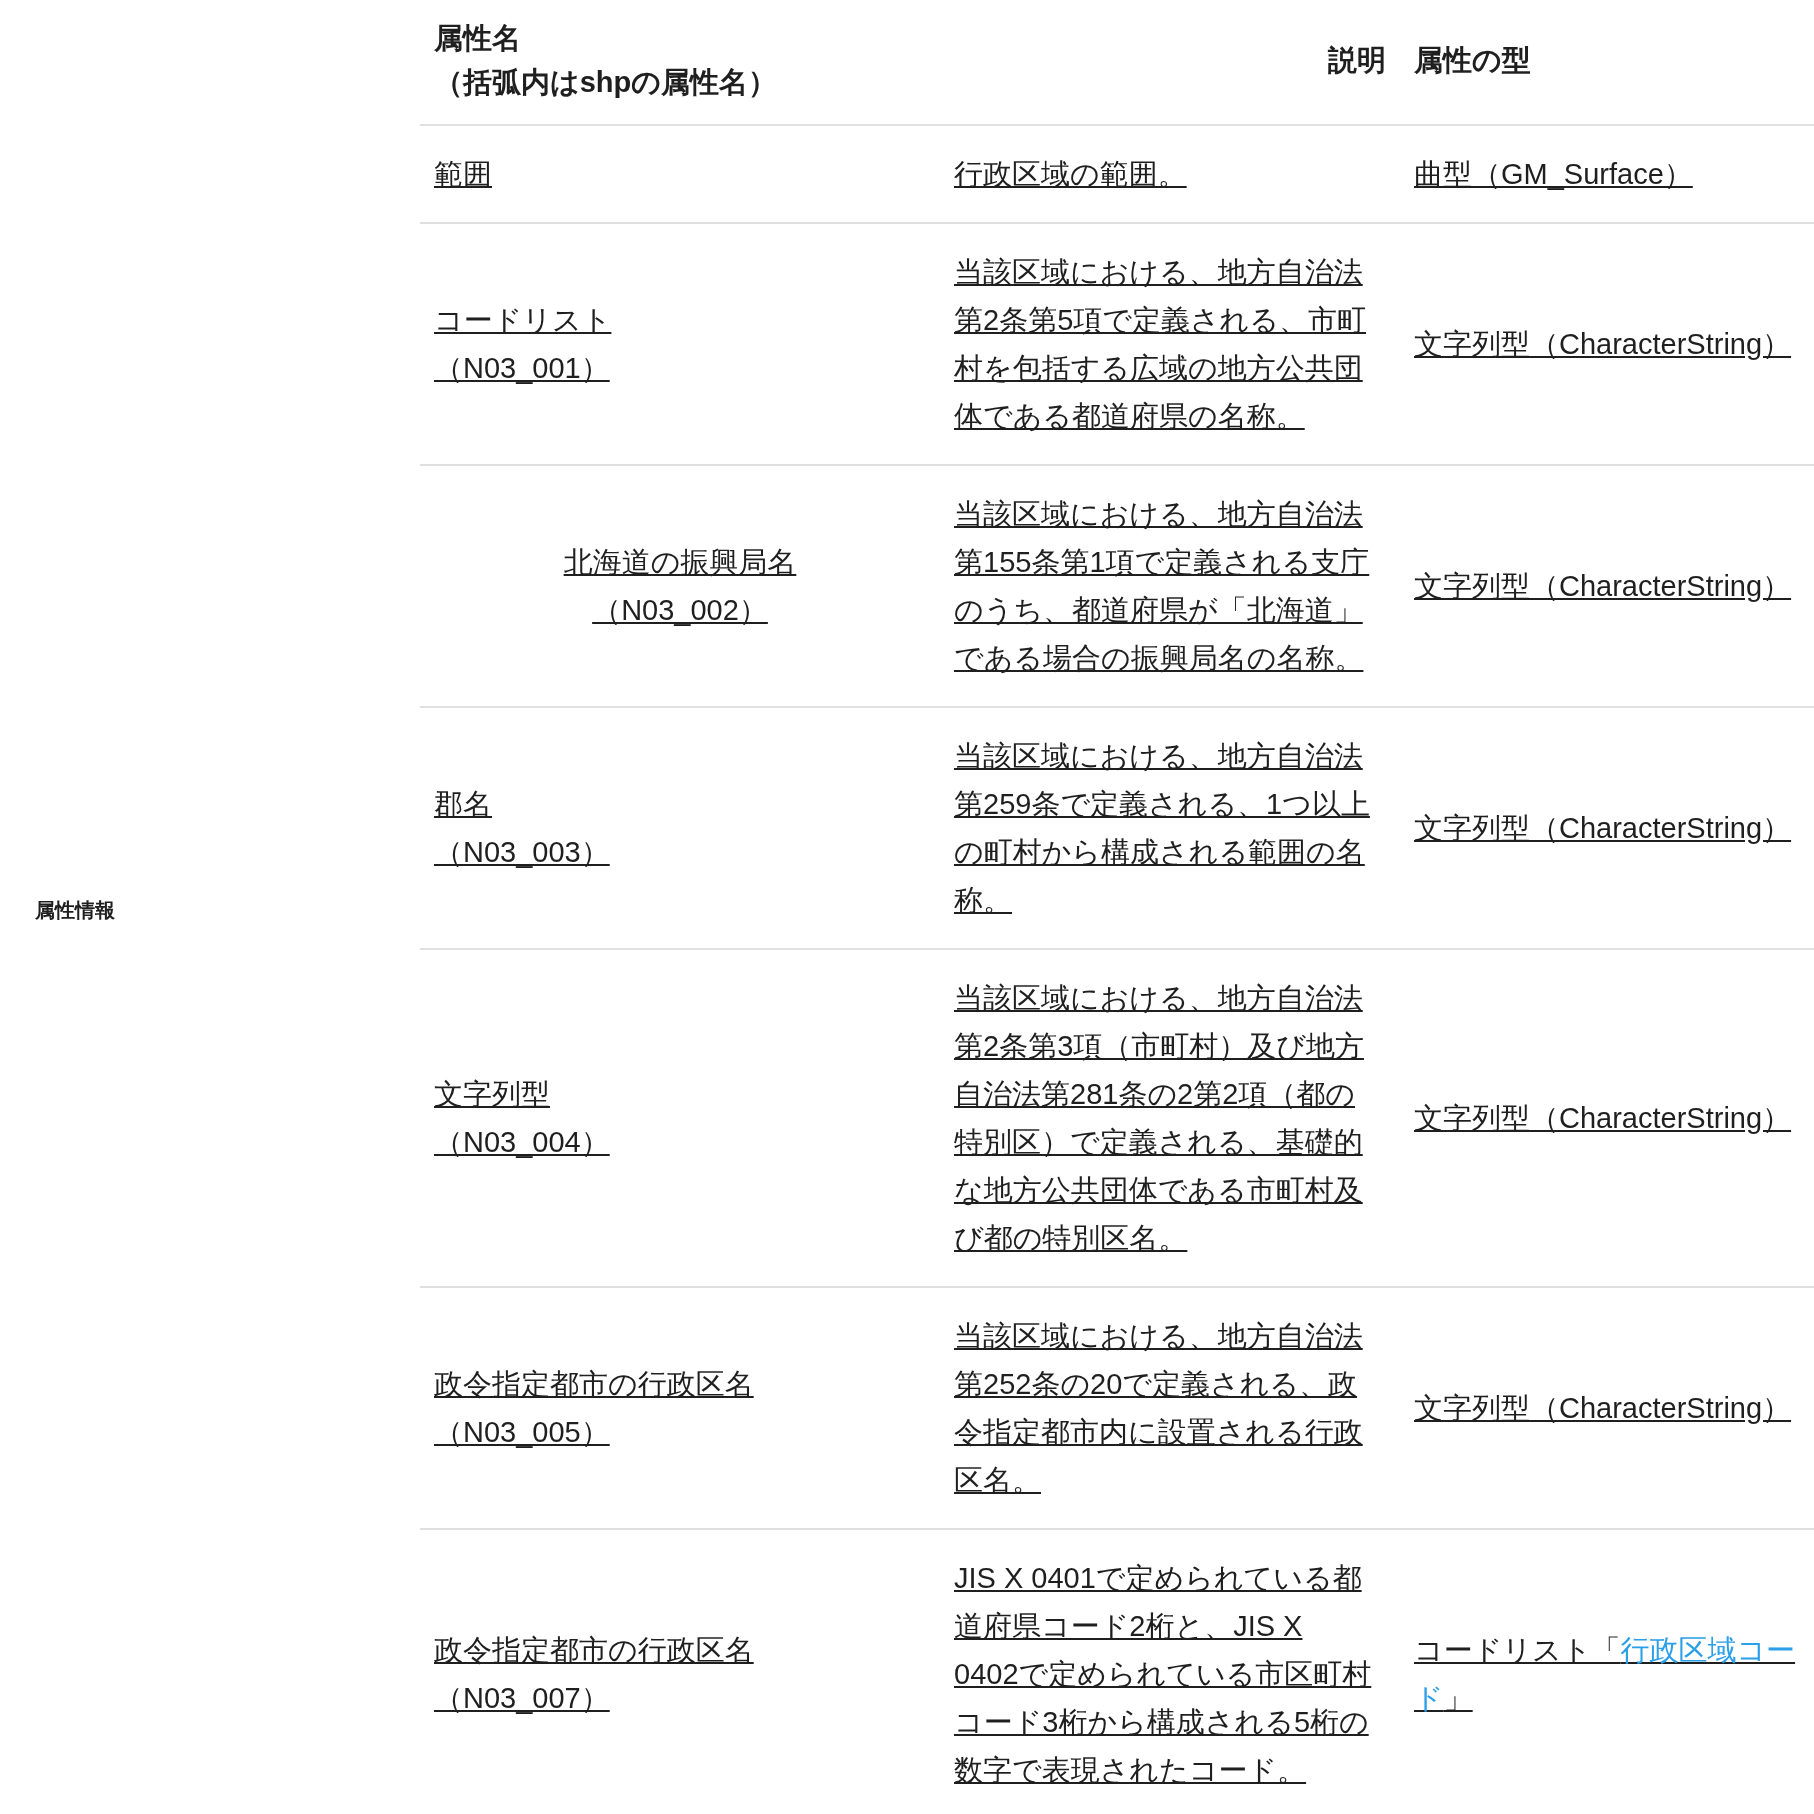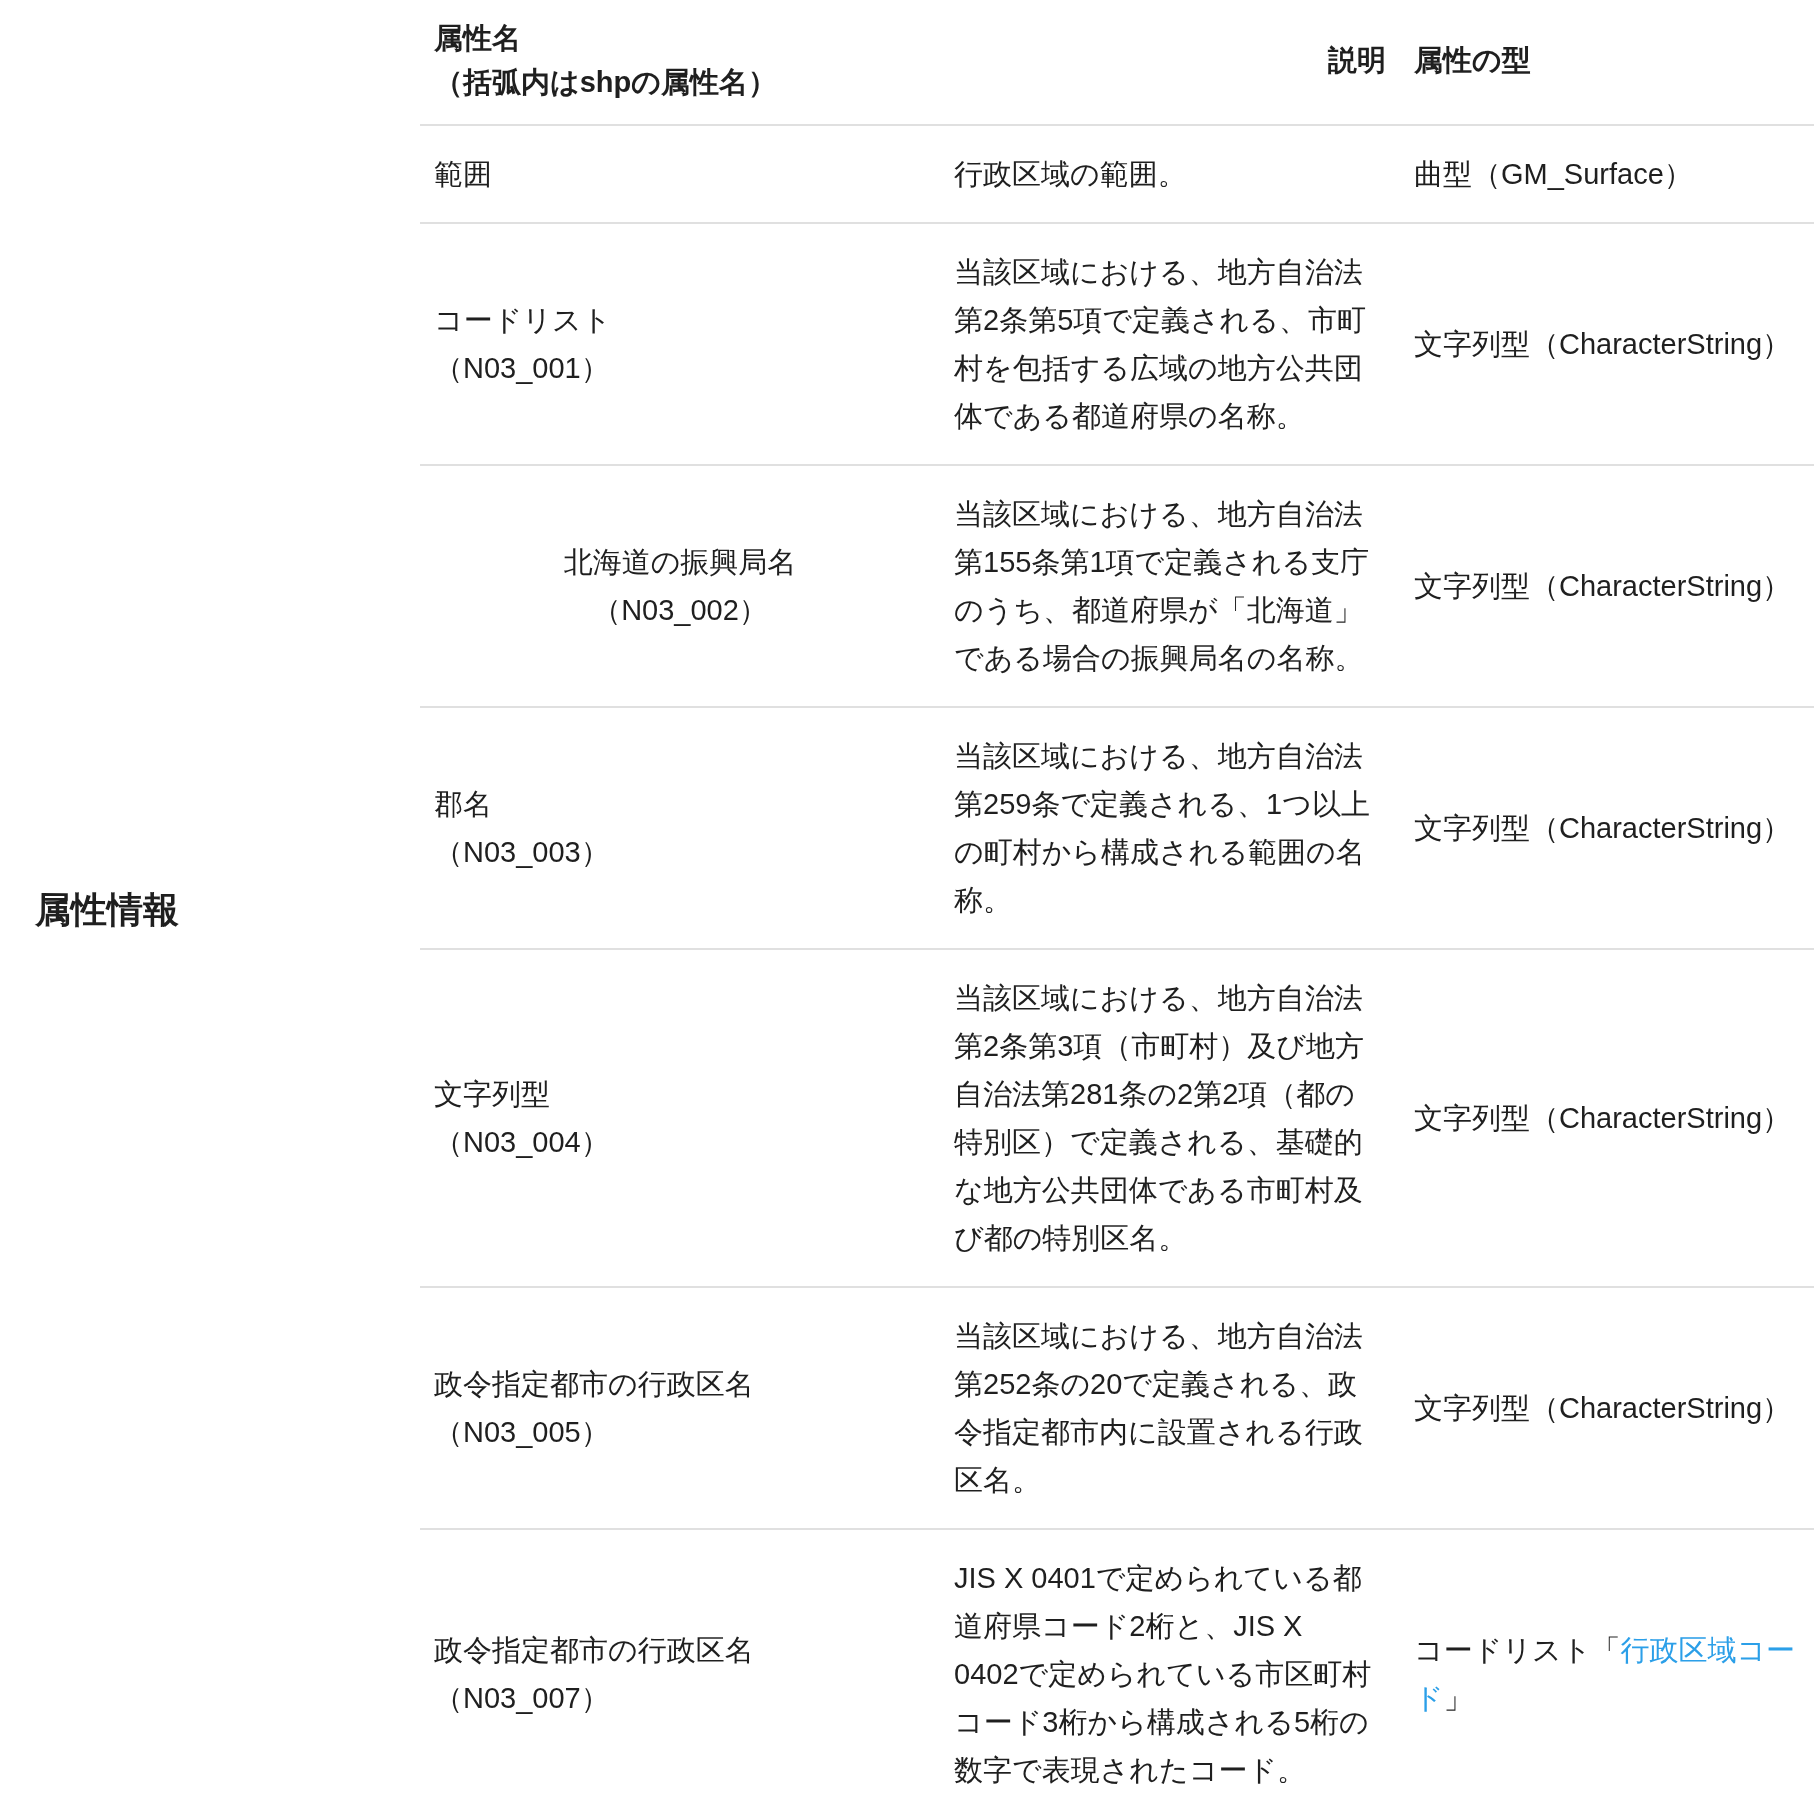"範囲" tbody td { text-decoration: none -> underline }
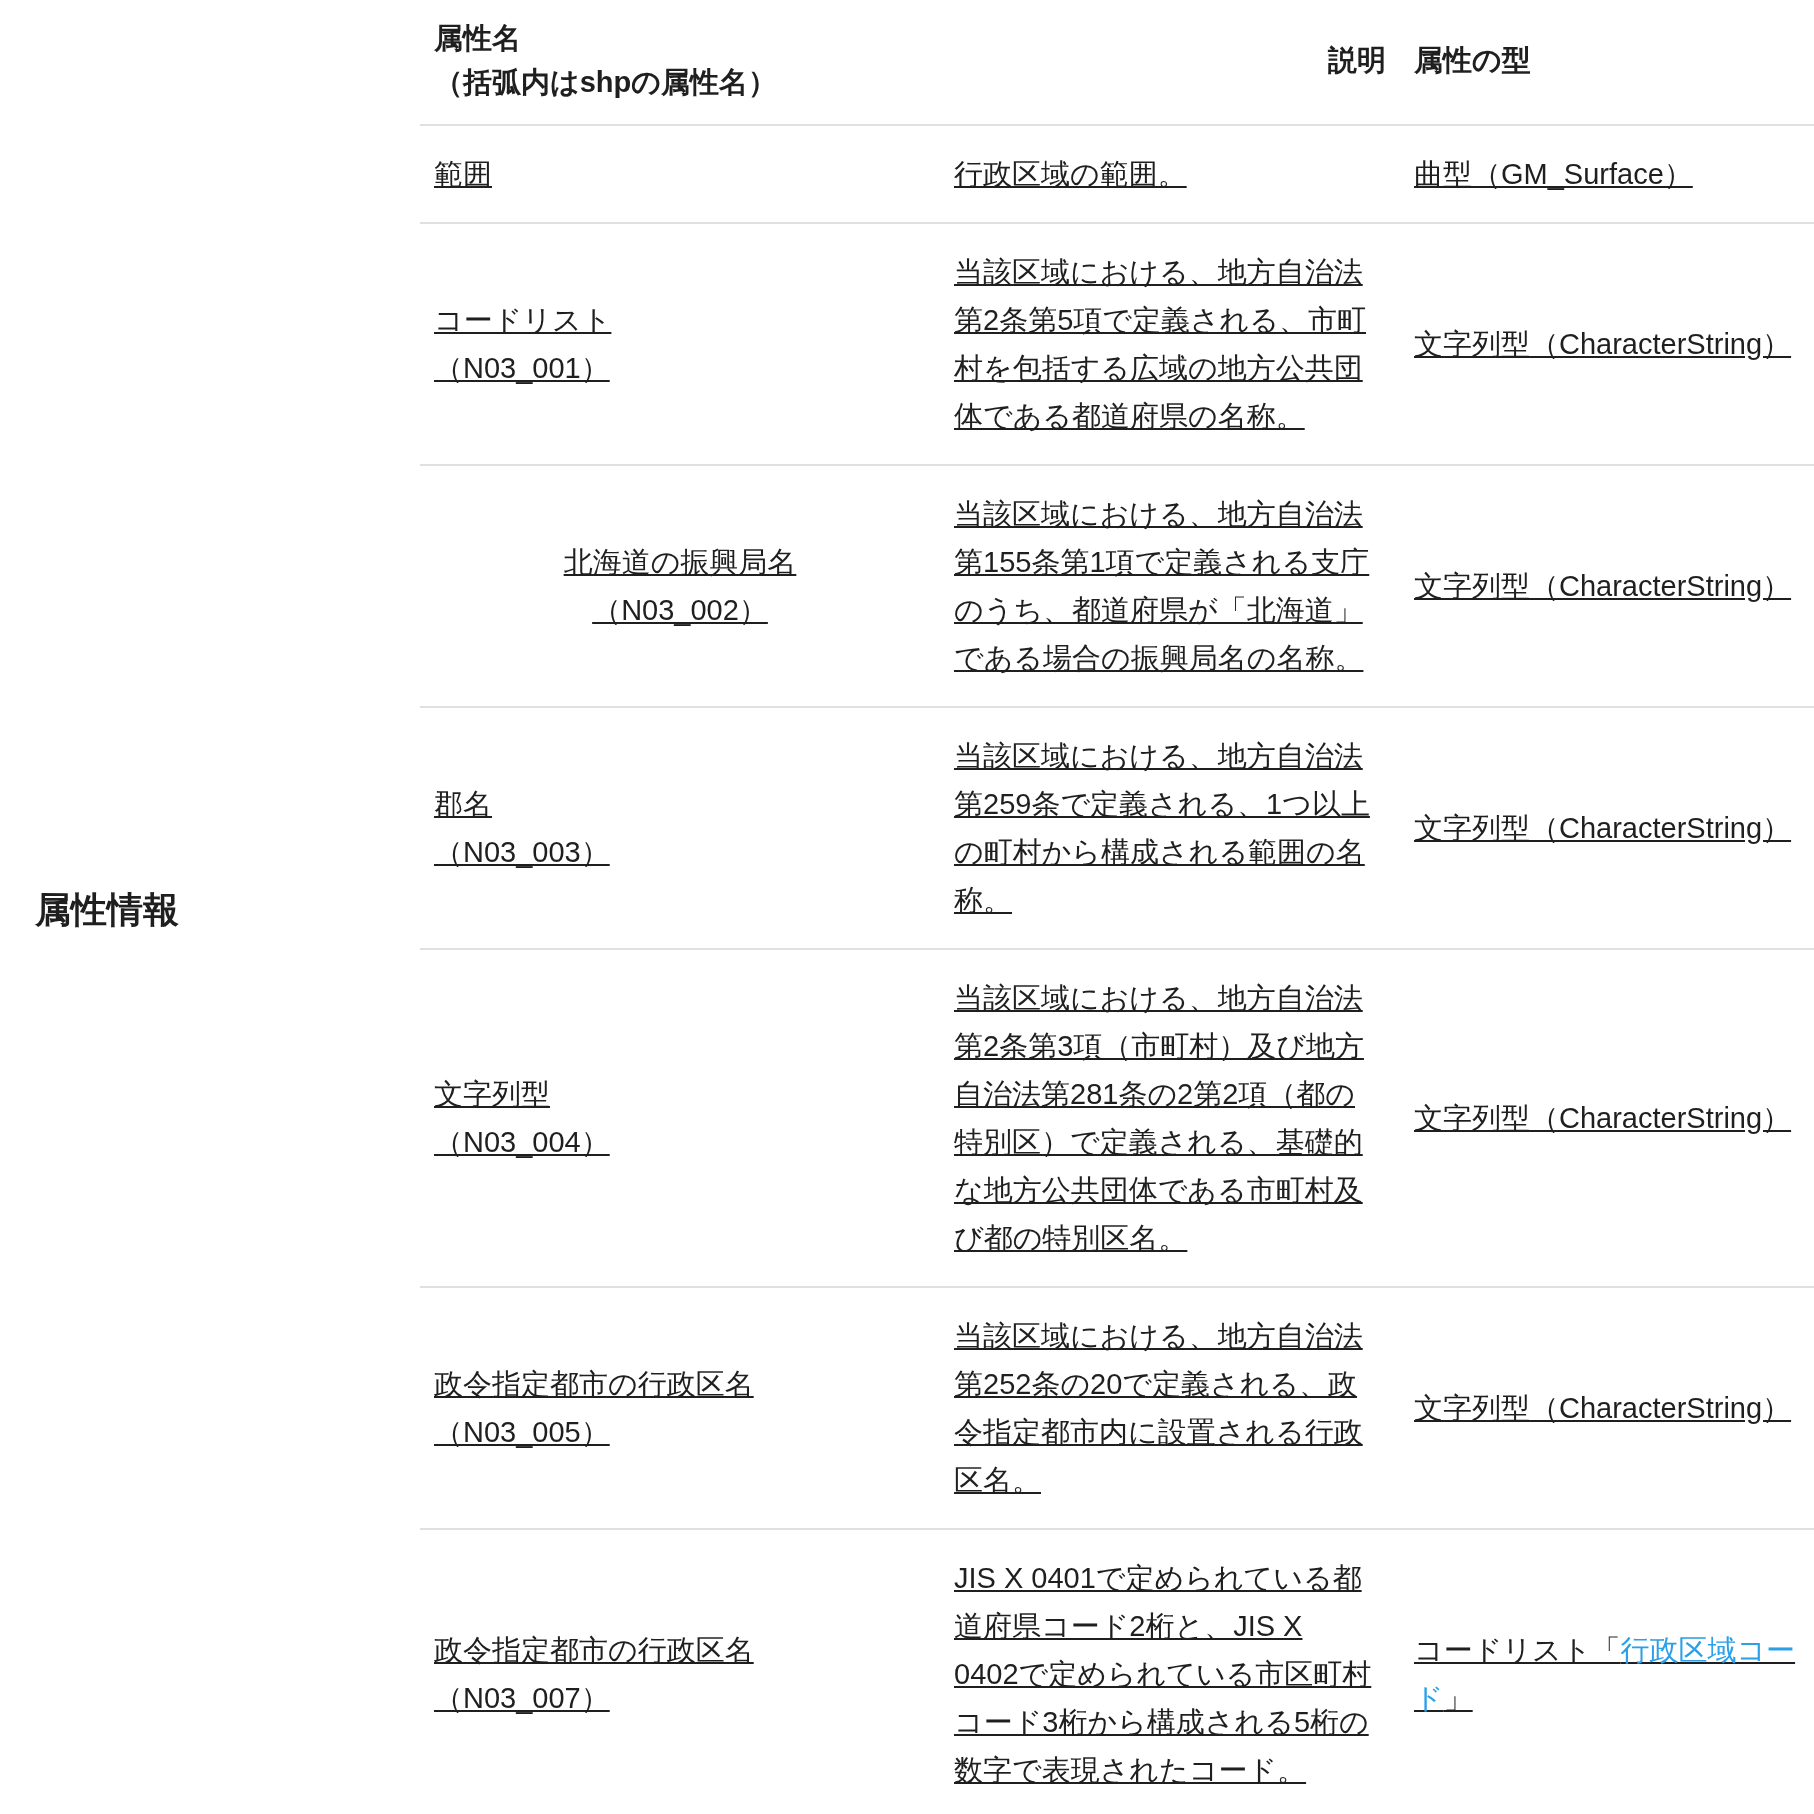"属性情報" .section-label { font-size: 36px -> 20px }
